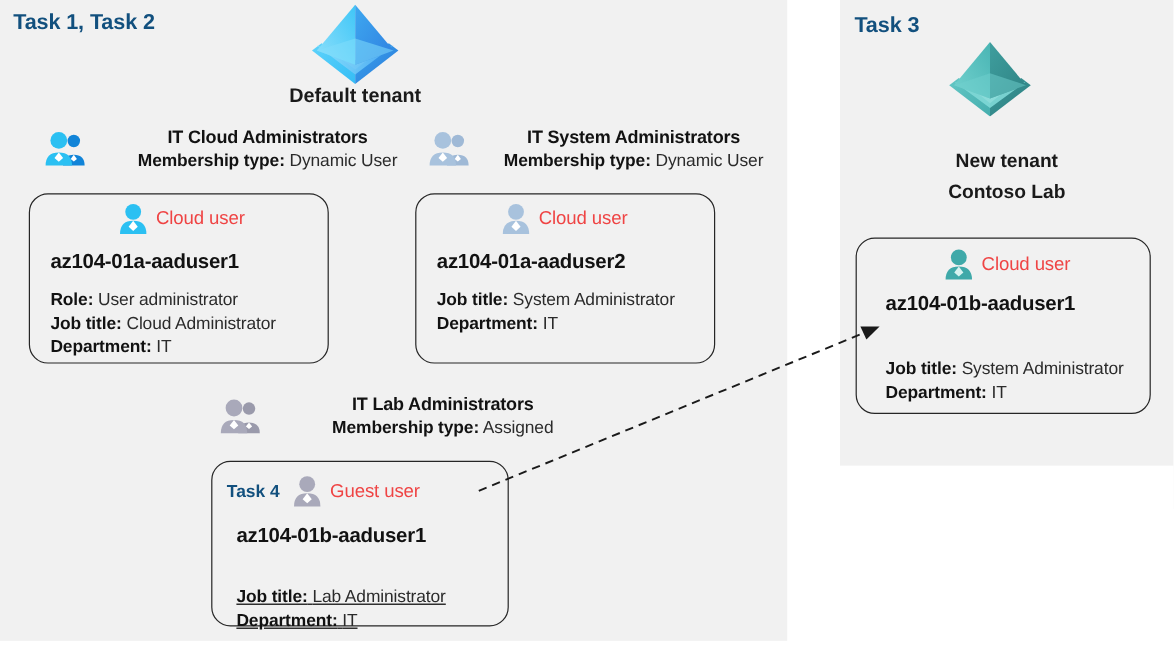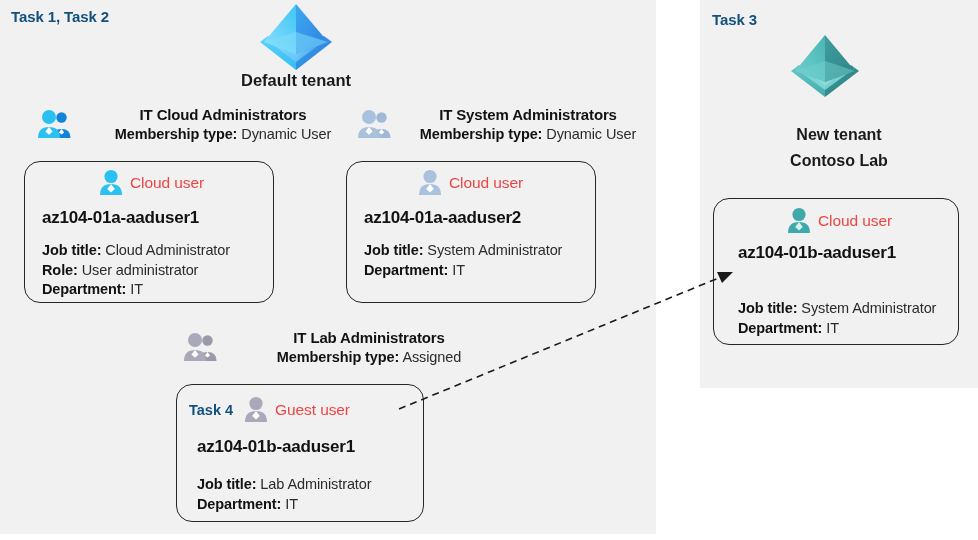"Task 1, Task 2" .task-tag { font-size: 15px -> 18px }
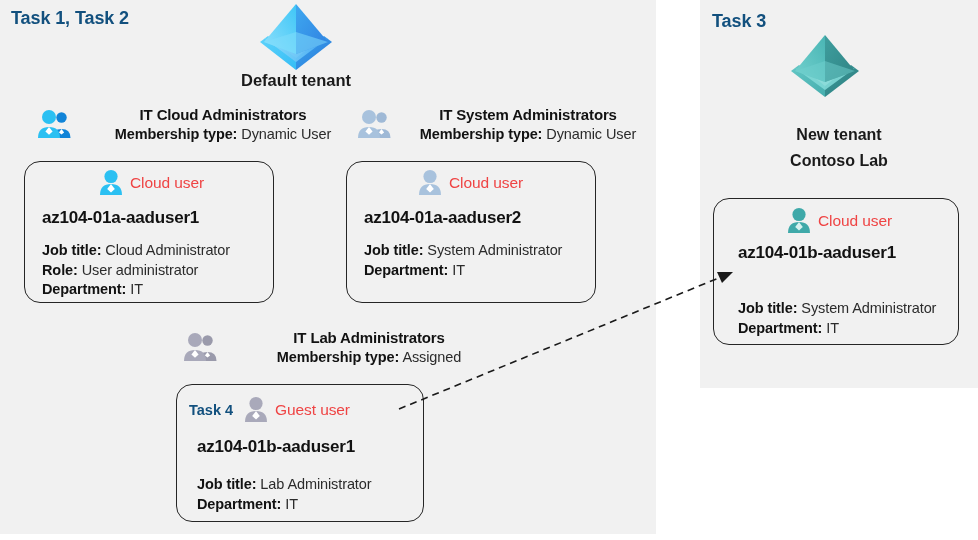"Job title: Cloud Administrator" div.attr { order: before "Role: User administrator" -> after "Role: User administrator" }
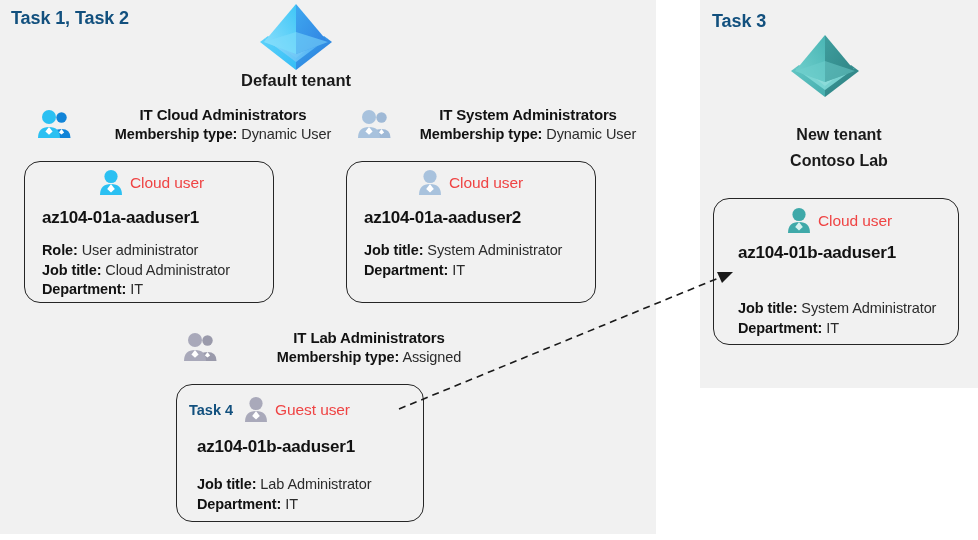"Job title: Lab Administrator" div.card-attrs { text-decoration: none -> underline; top: 90px -> 104px }
